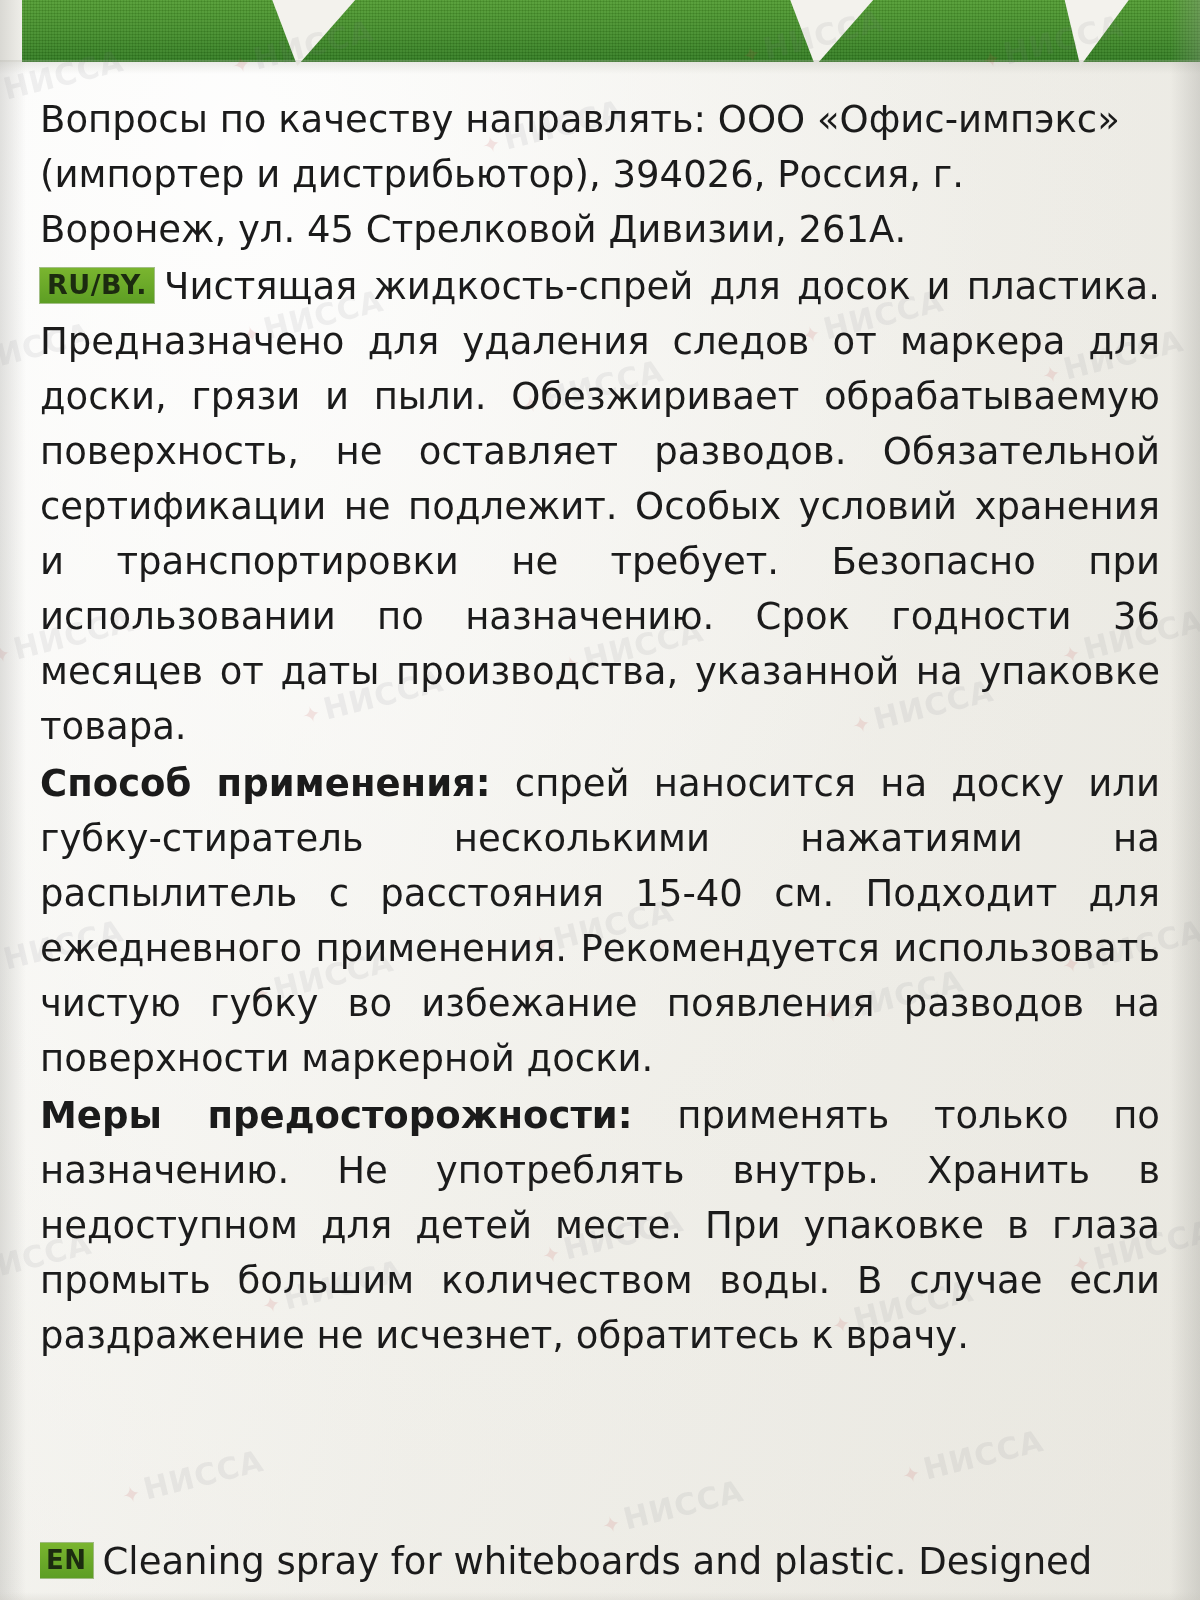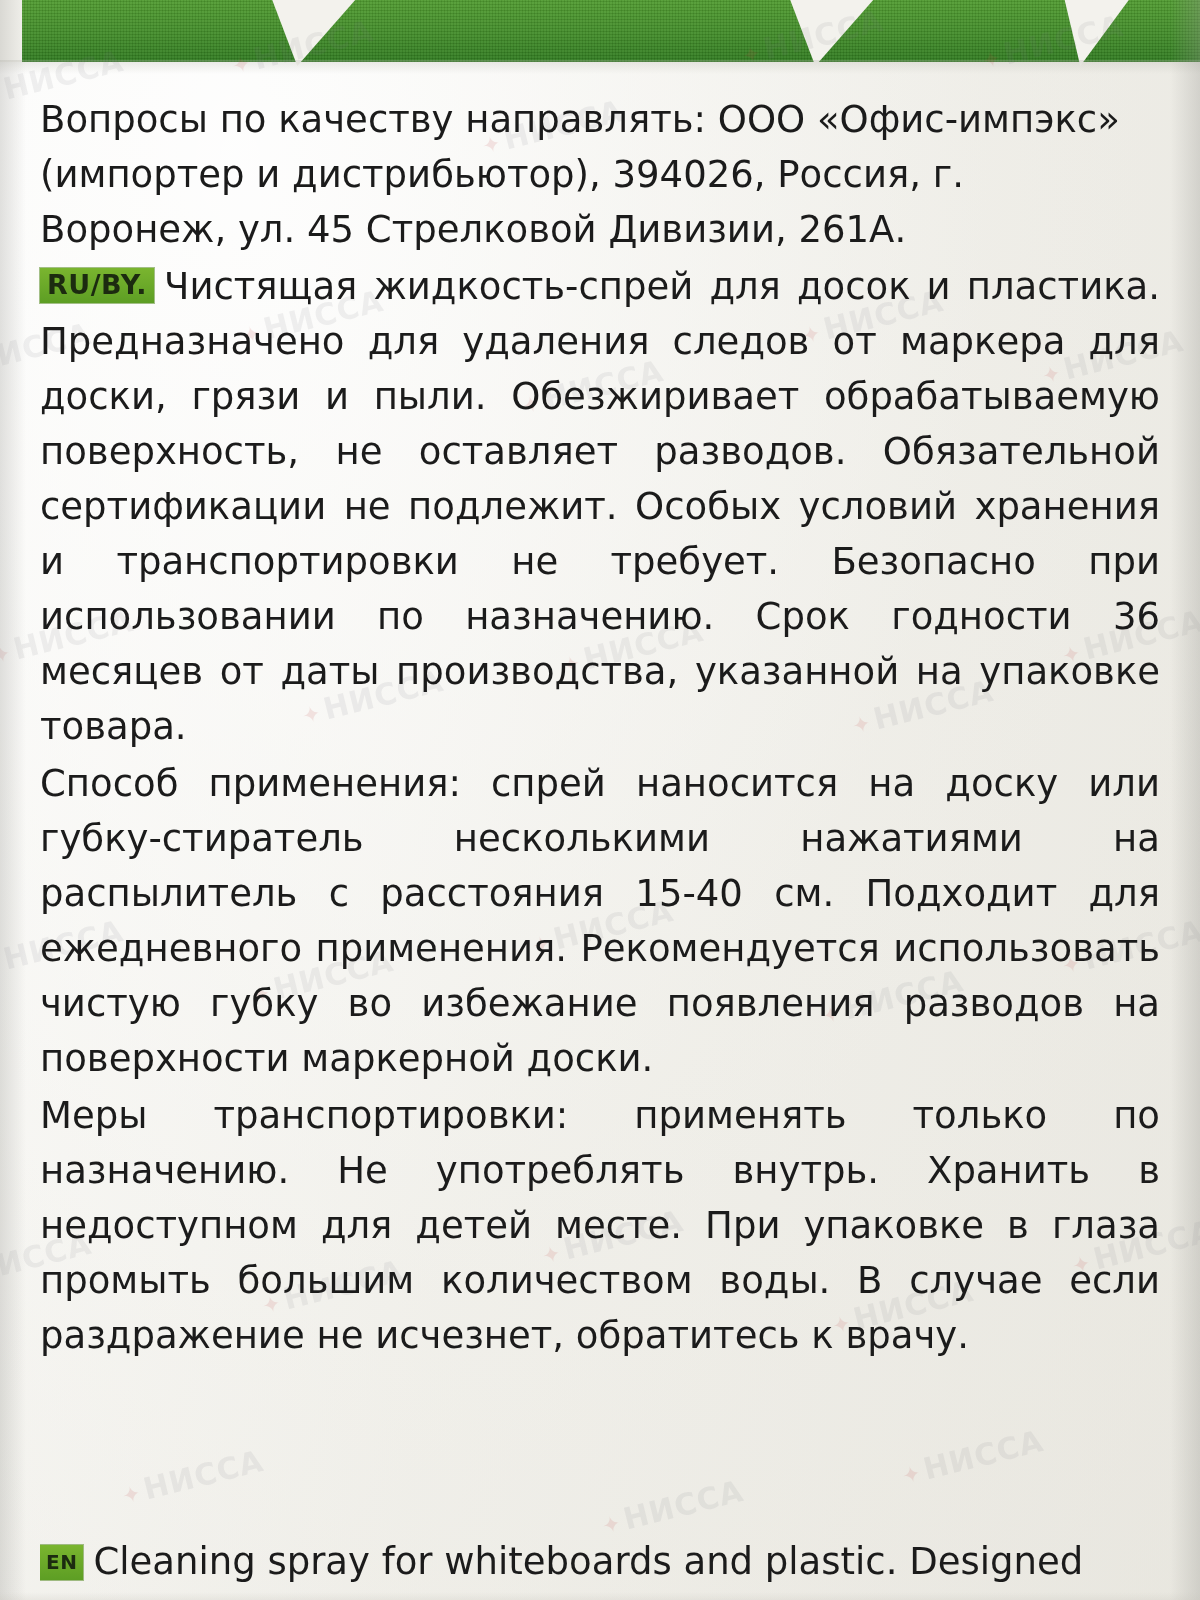"Способ применения:" .bold { font-weight: 400 -> 700 }
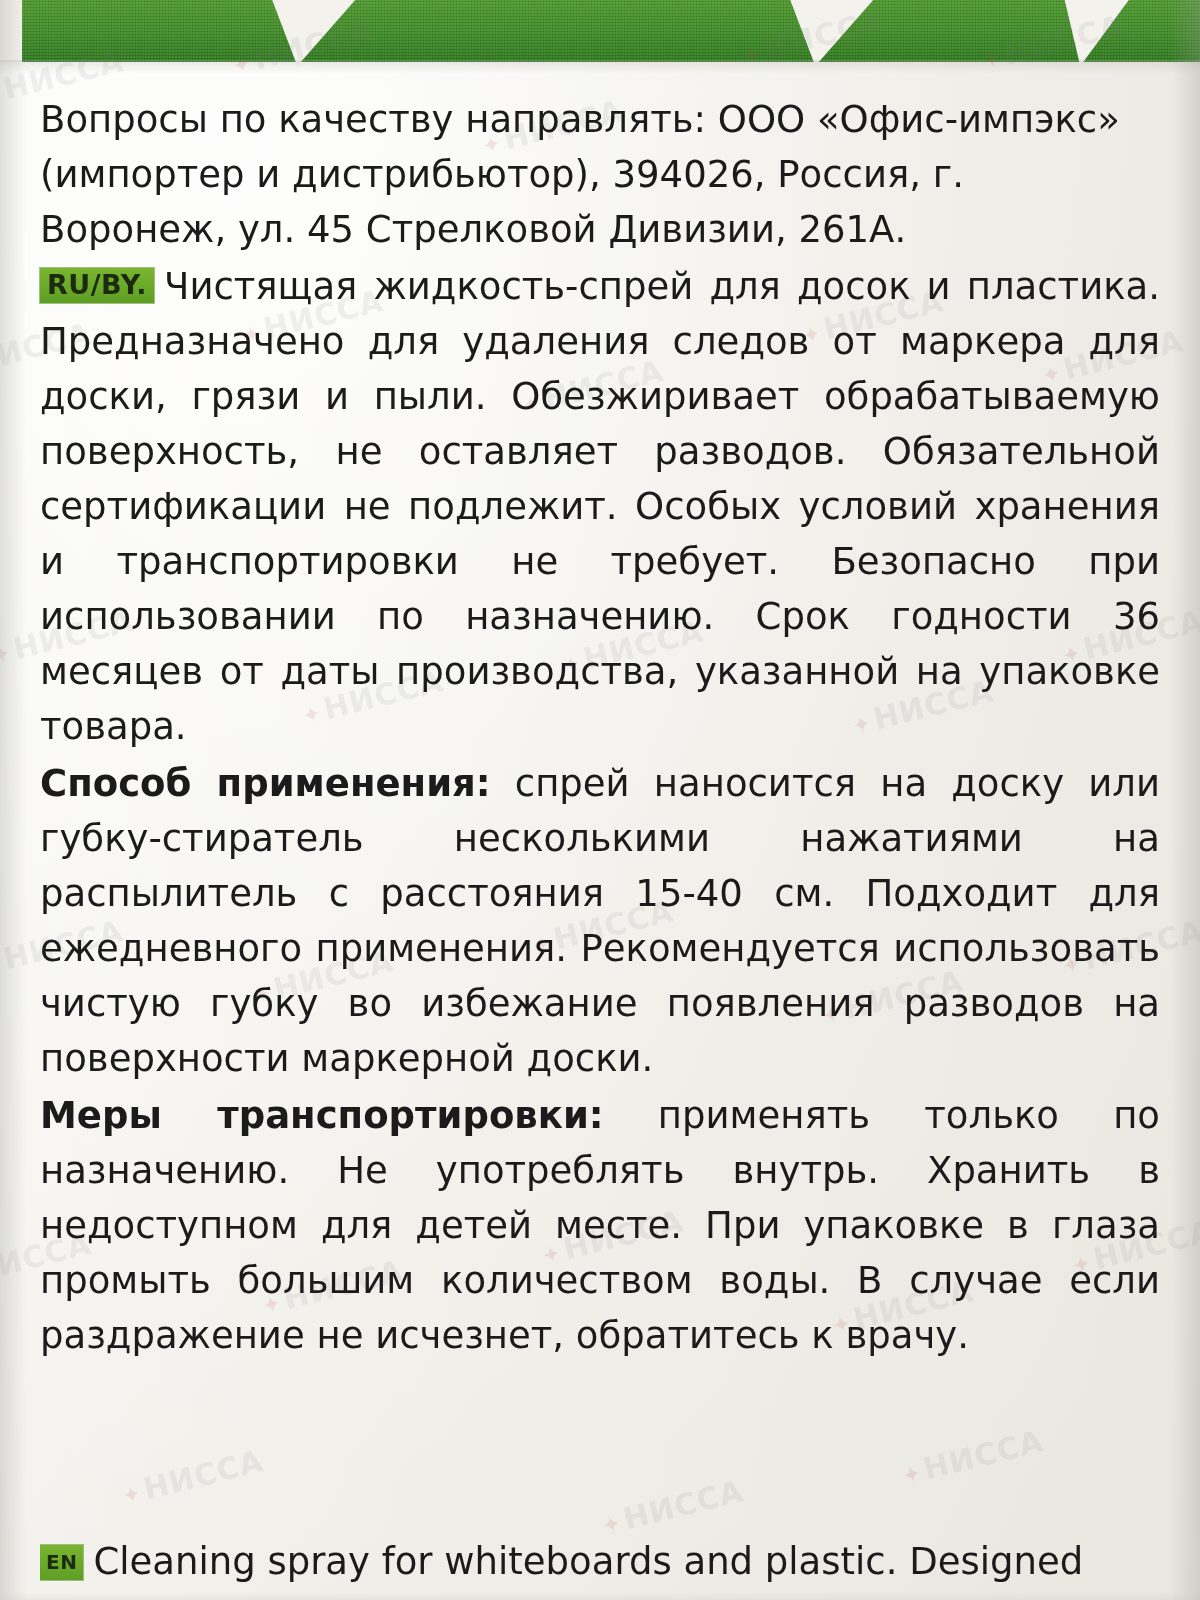"Меры транспортировки:" span.bold { text: транспортировки -> предосторожности }
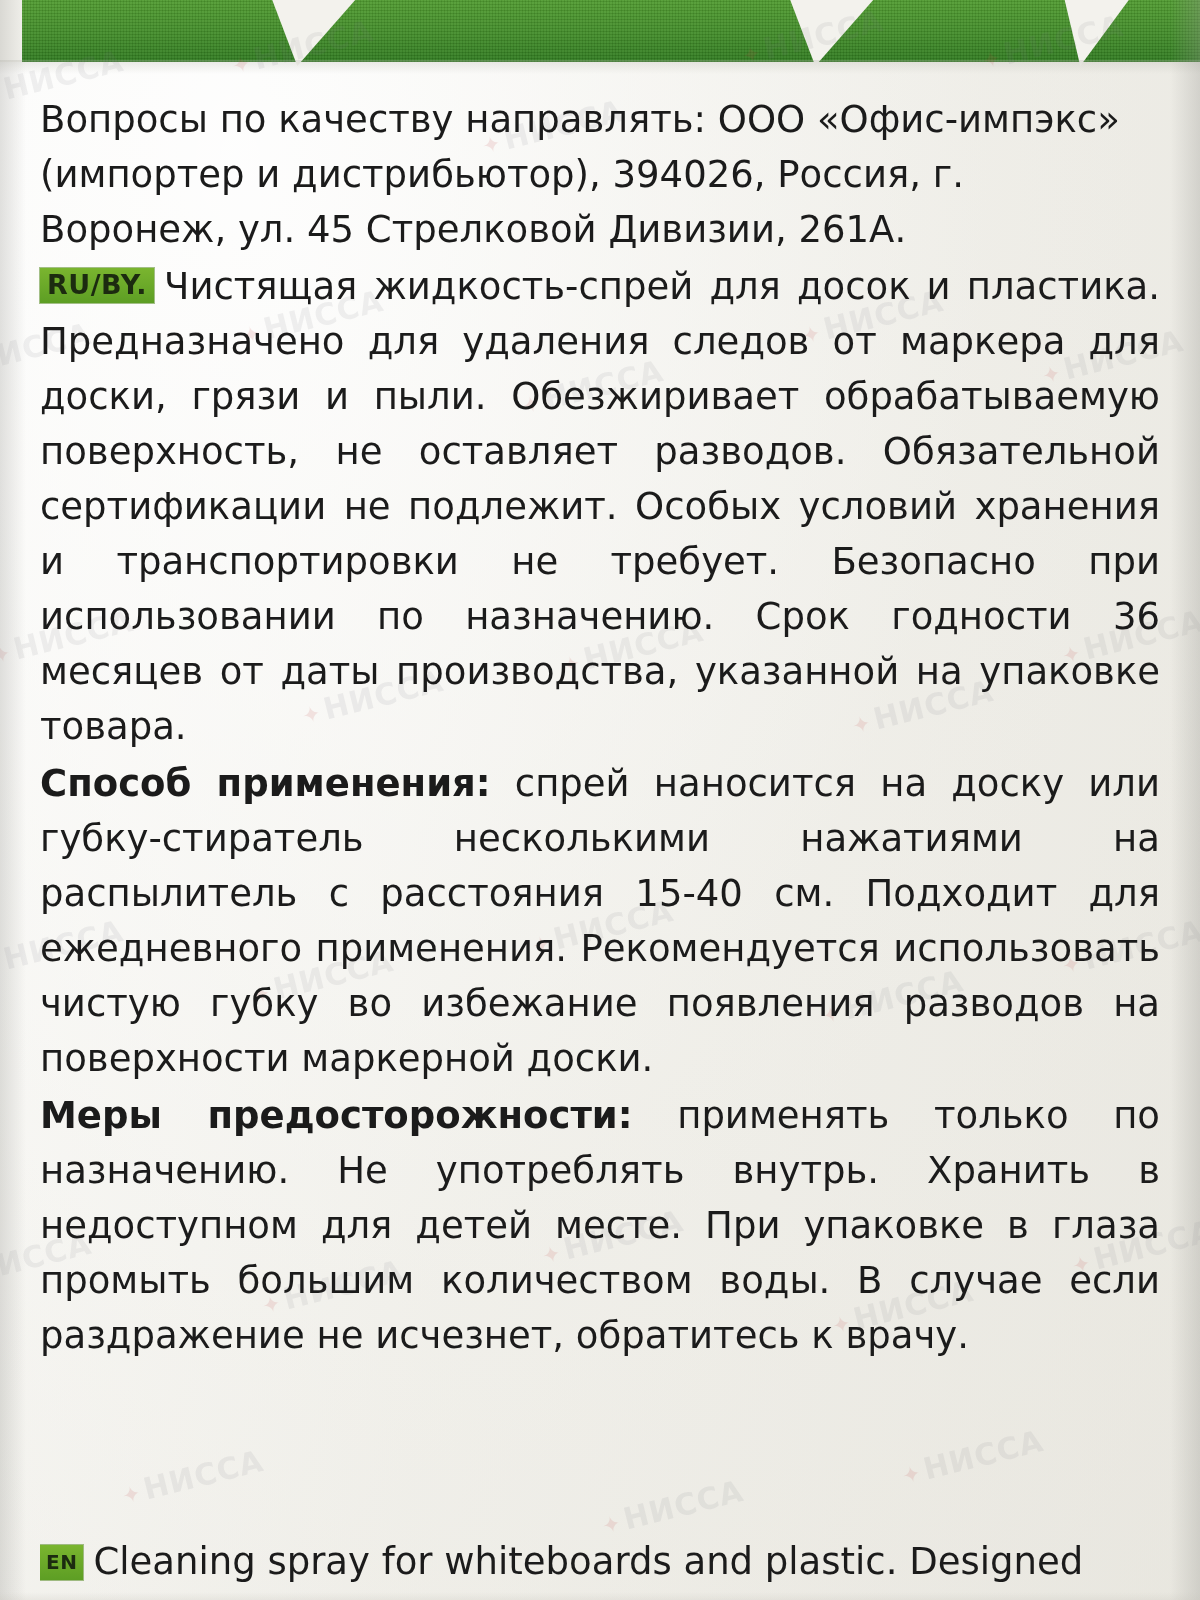"EN" .lang-tag.en { font-size: 20px -> 26px }
